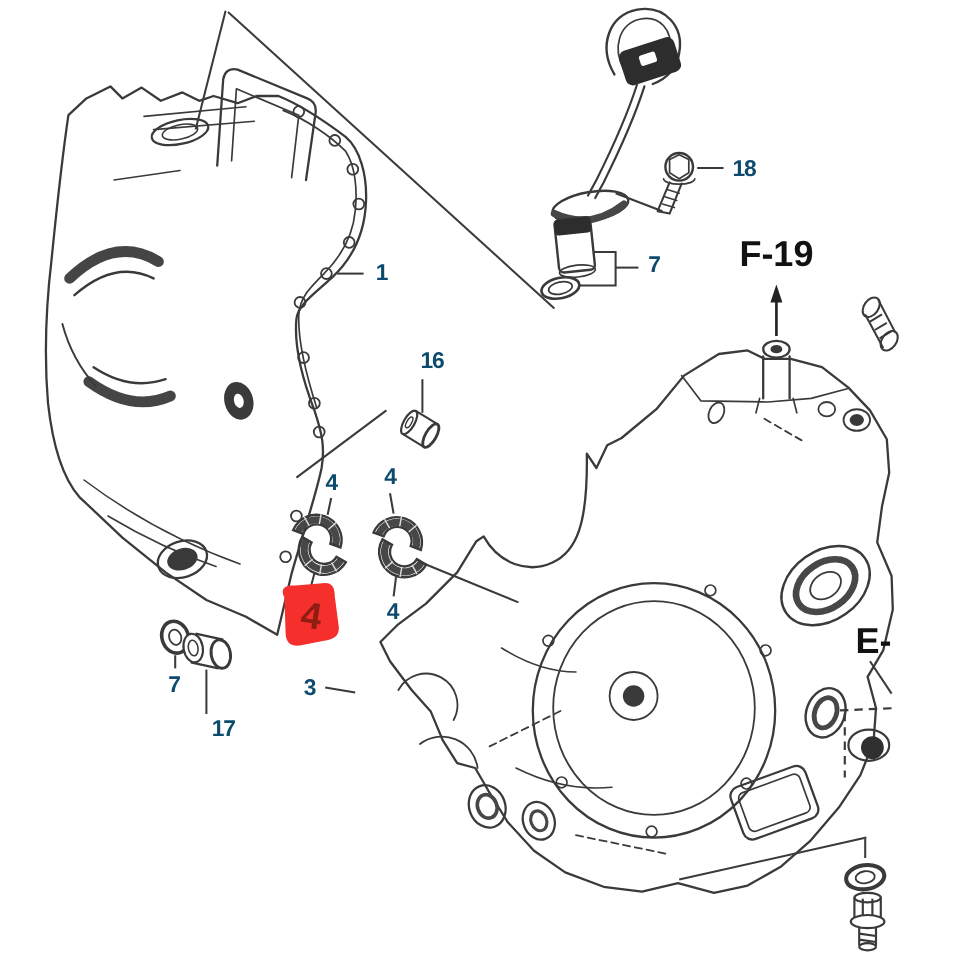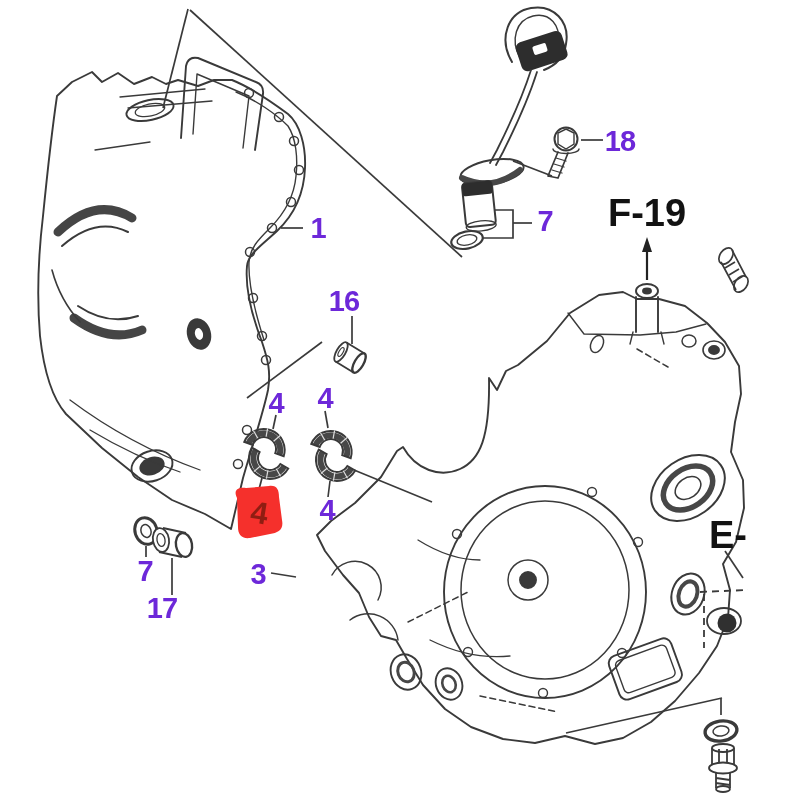"18" .plabel { color: #6d28d9 -> #0c4a6e; font-size: 29px -> 19px }
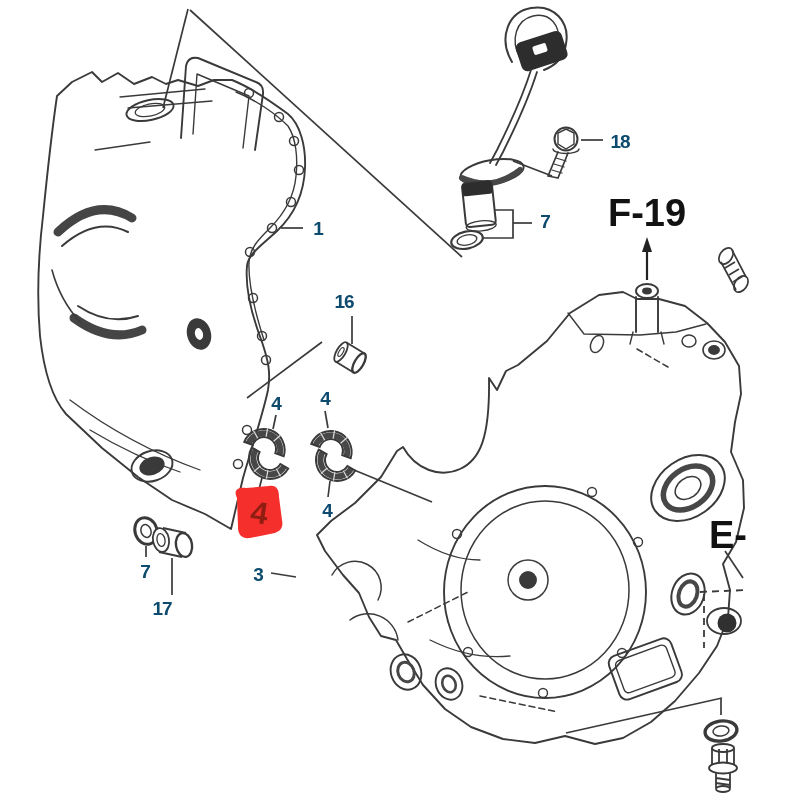"F-19" .ref { font-size: 38px -> 30px }
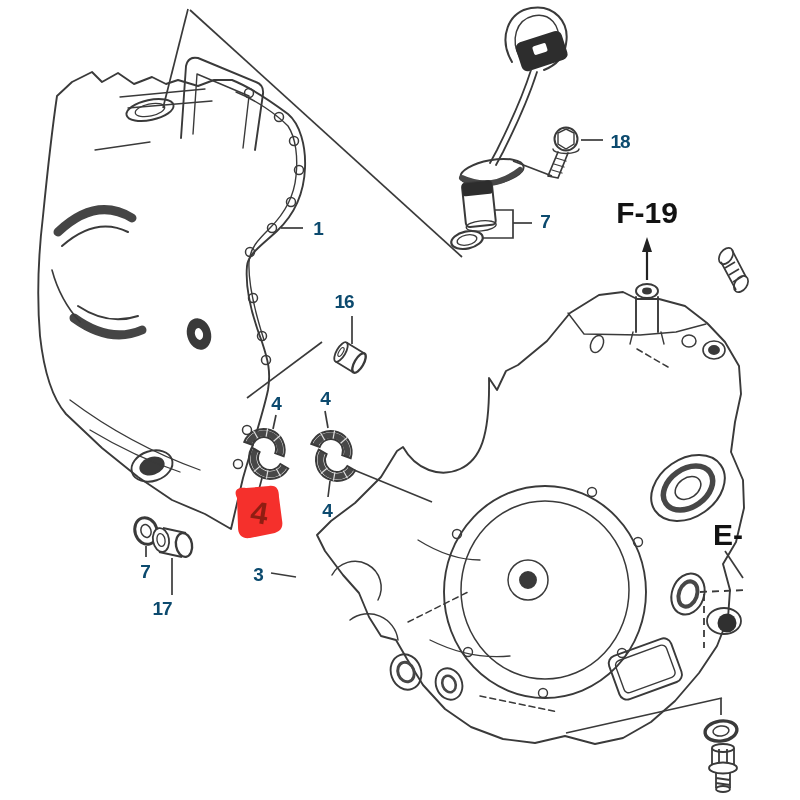"16" div.plabel { left: 344px -> 360px }
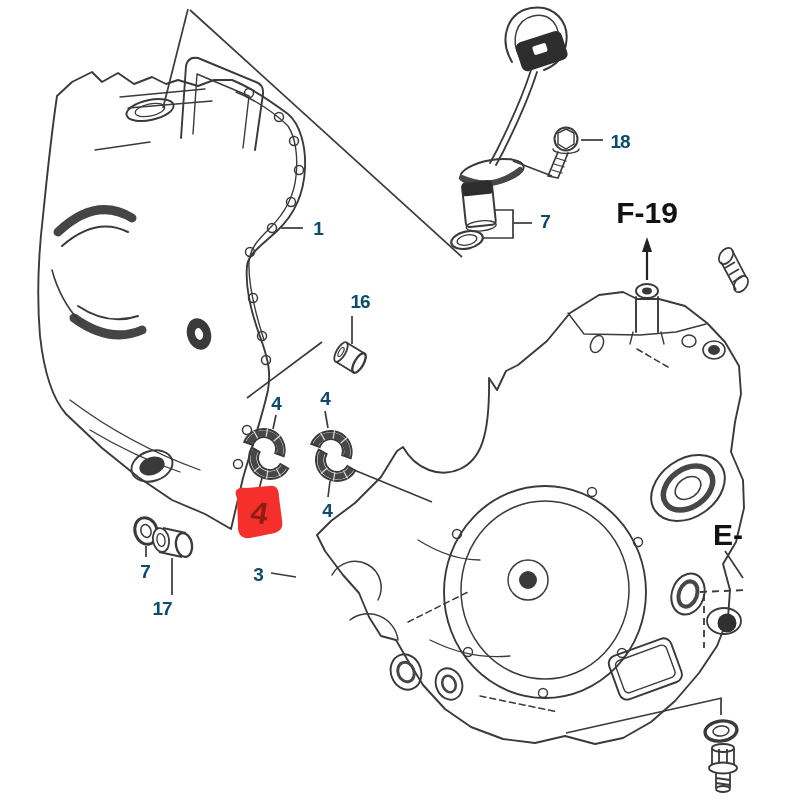"17" div.plabel { left: 162px -> 186px }
